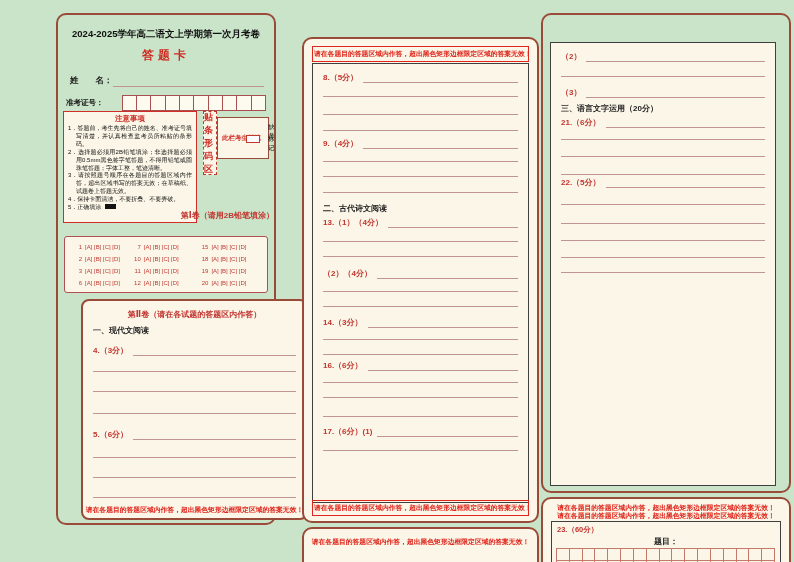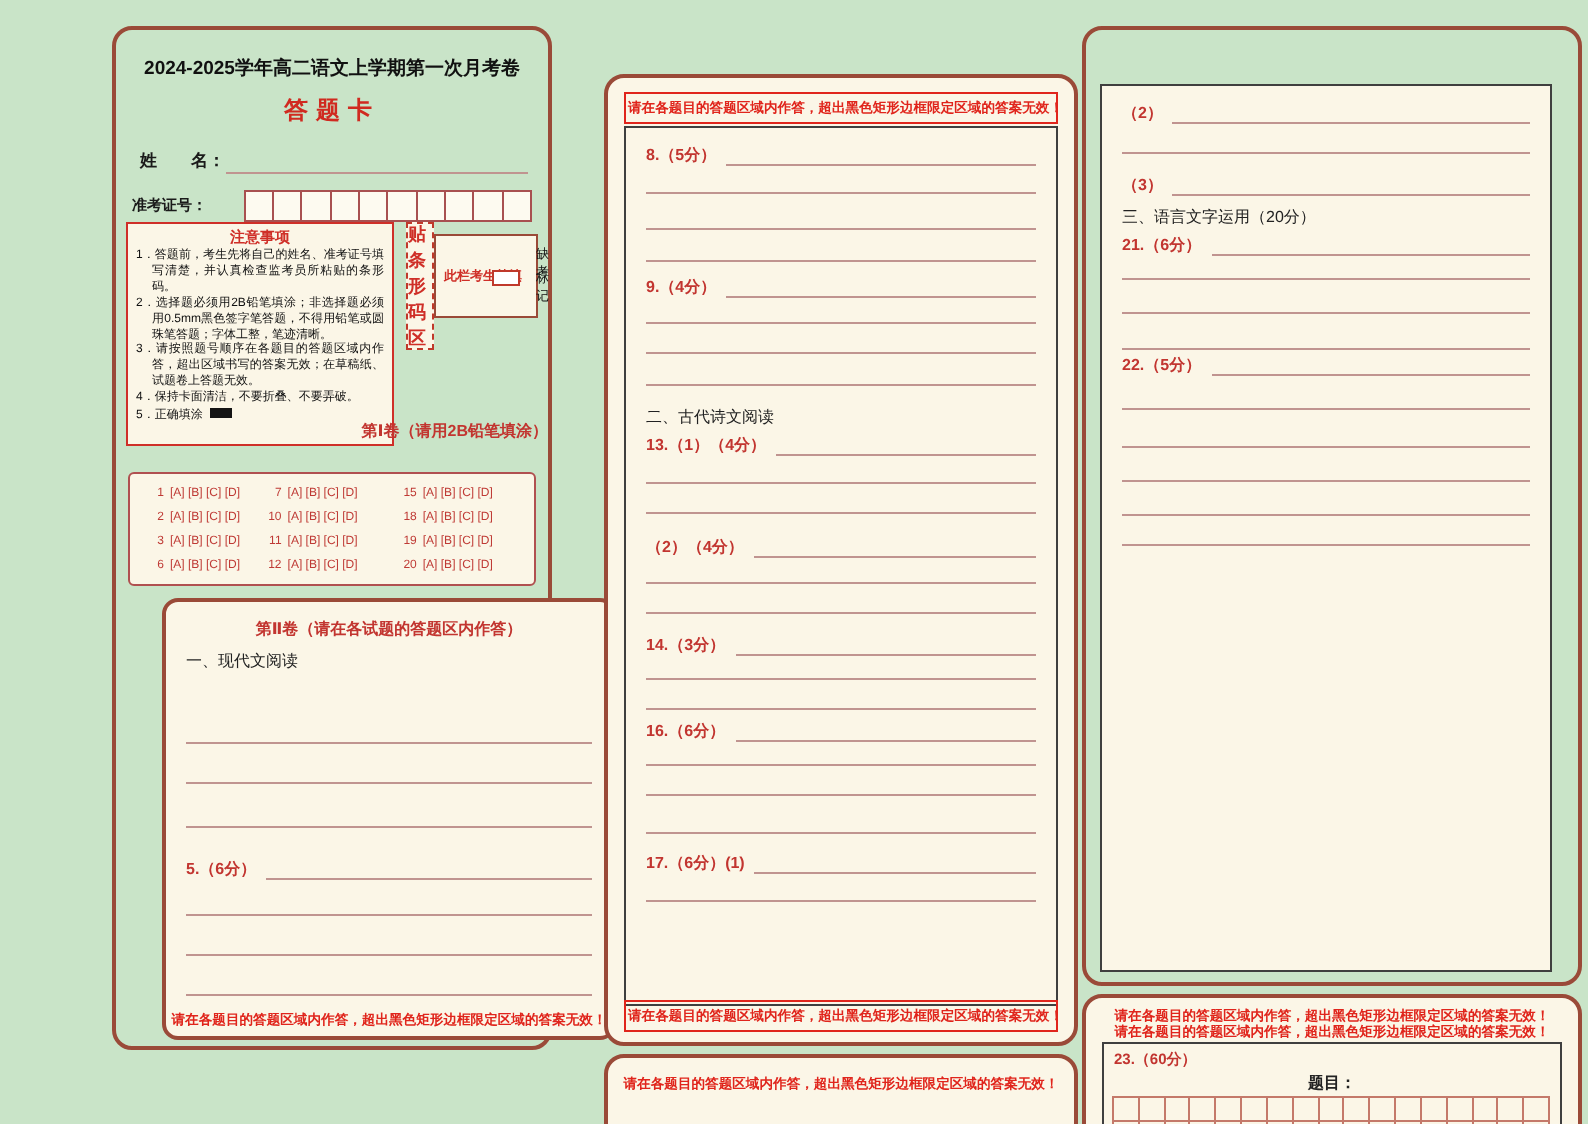"三、语言文字运用（20分）" .sec { font-weight: normal -> bold }
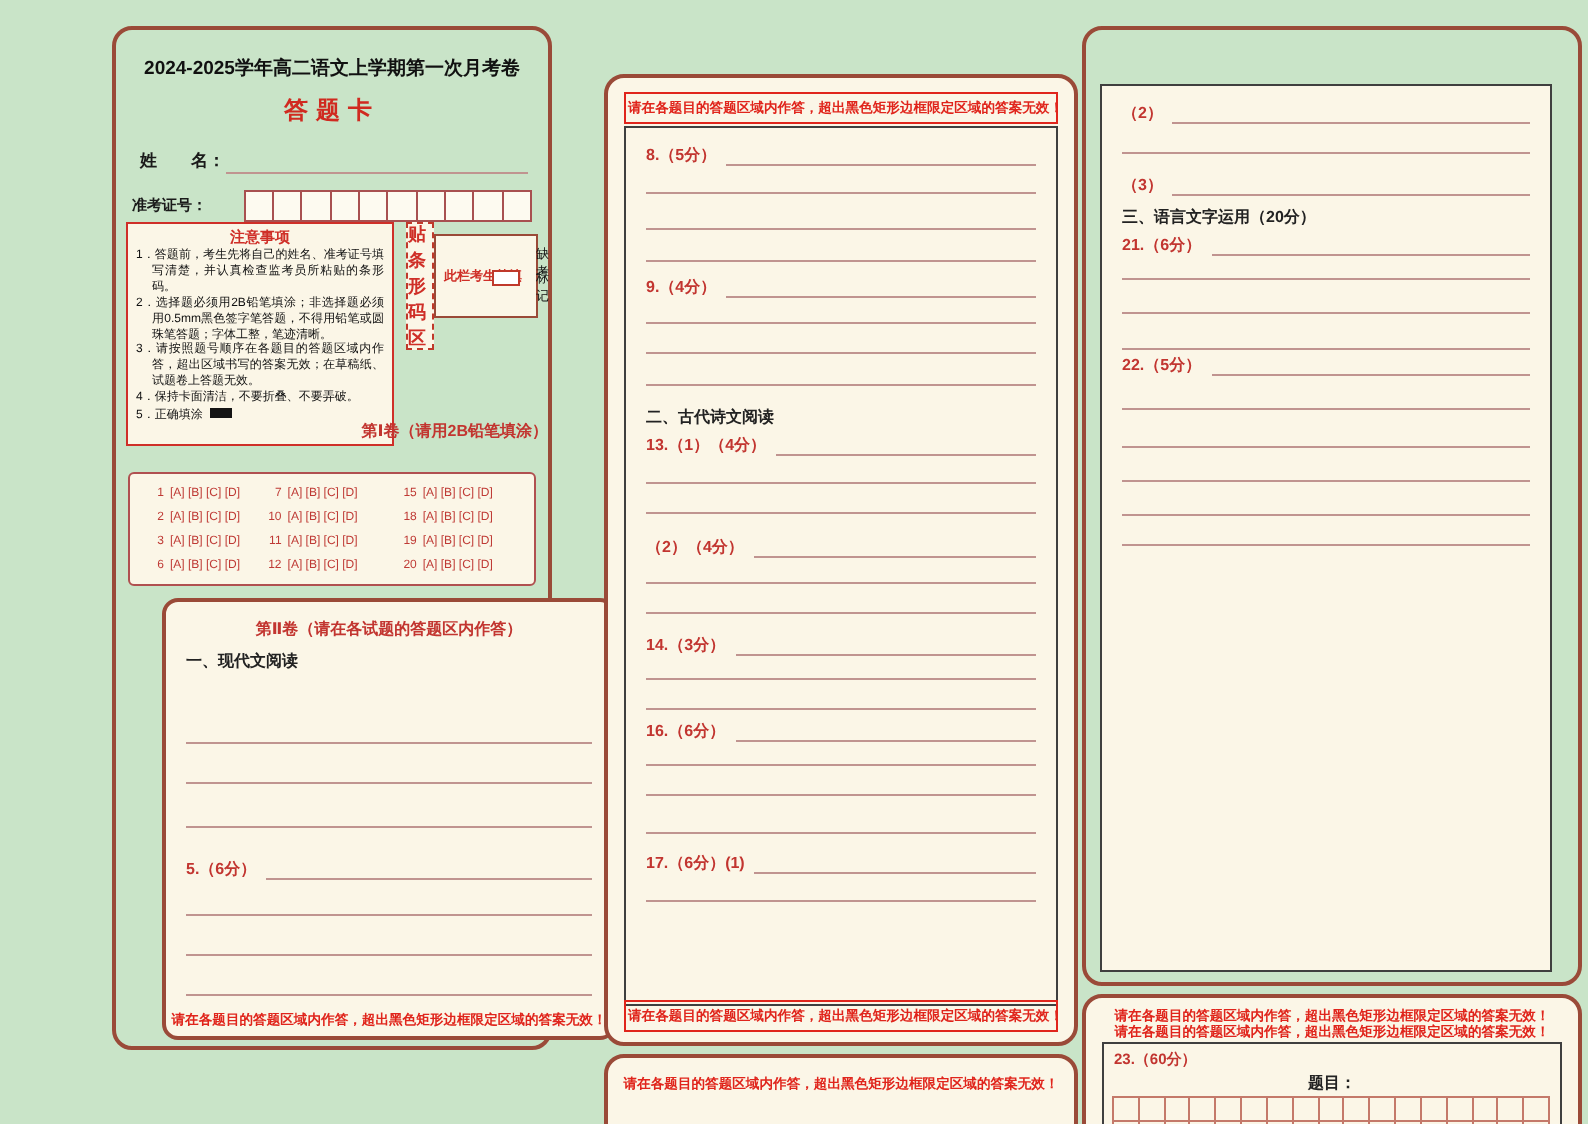"4.（3分）" div.qrow { html: none -> <div> <span>4.（3分）</span> <span></span> </div> }
